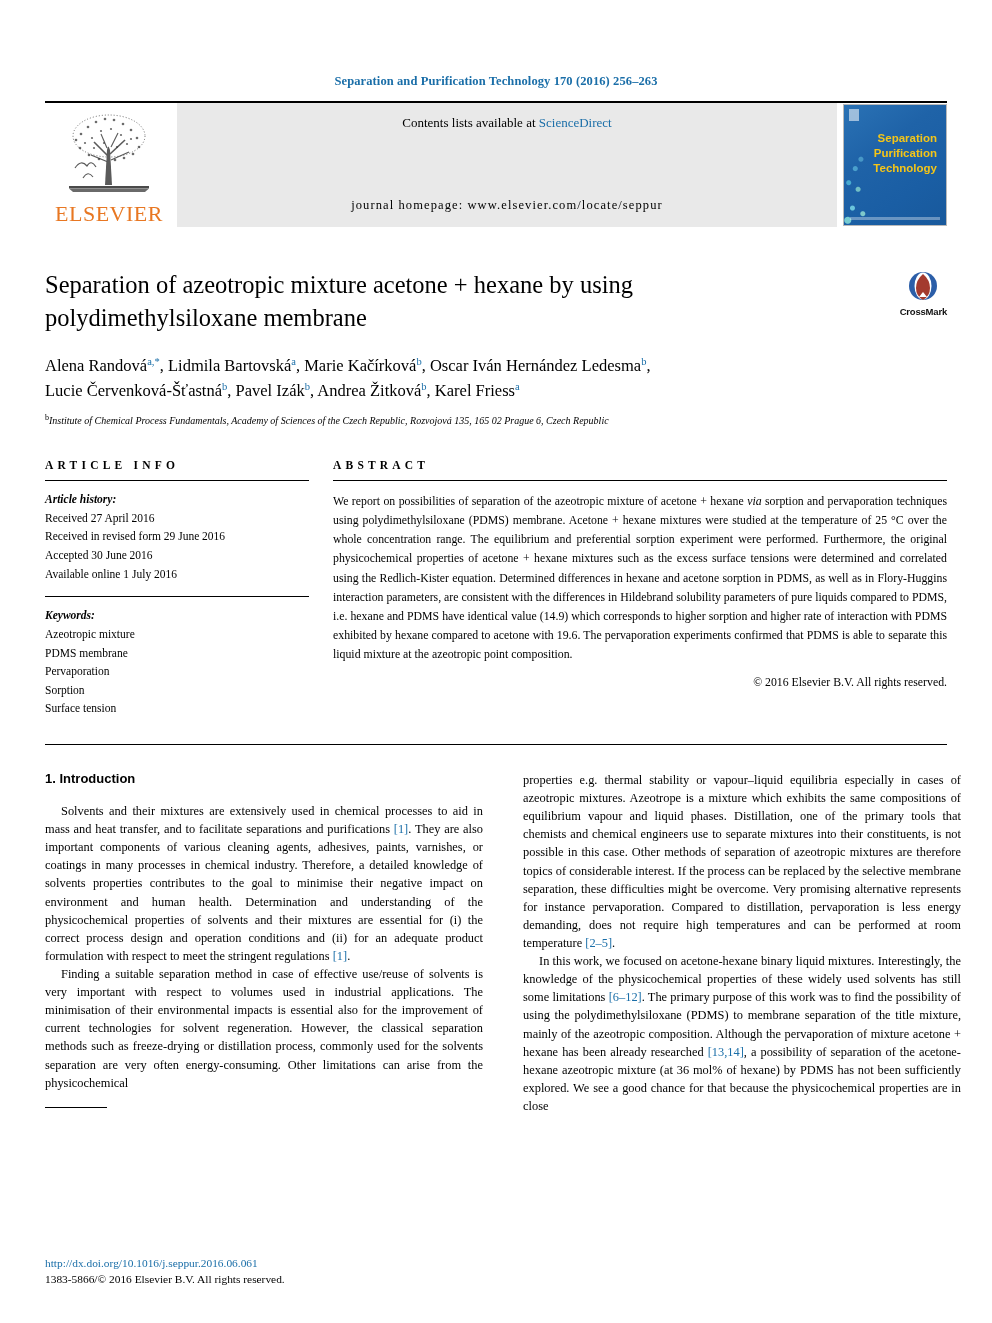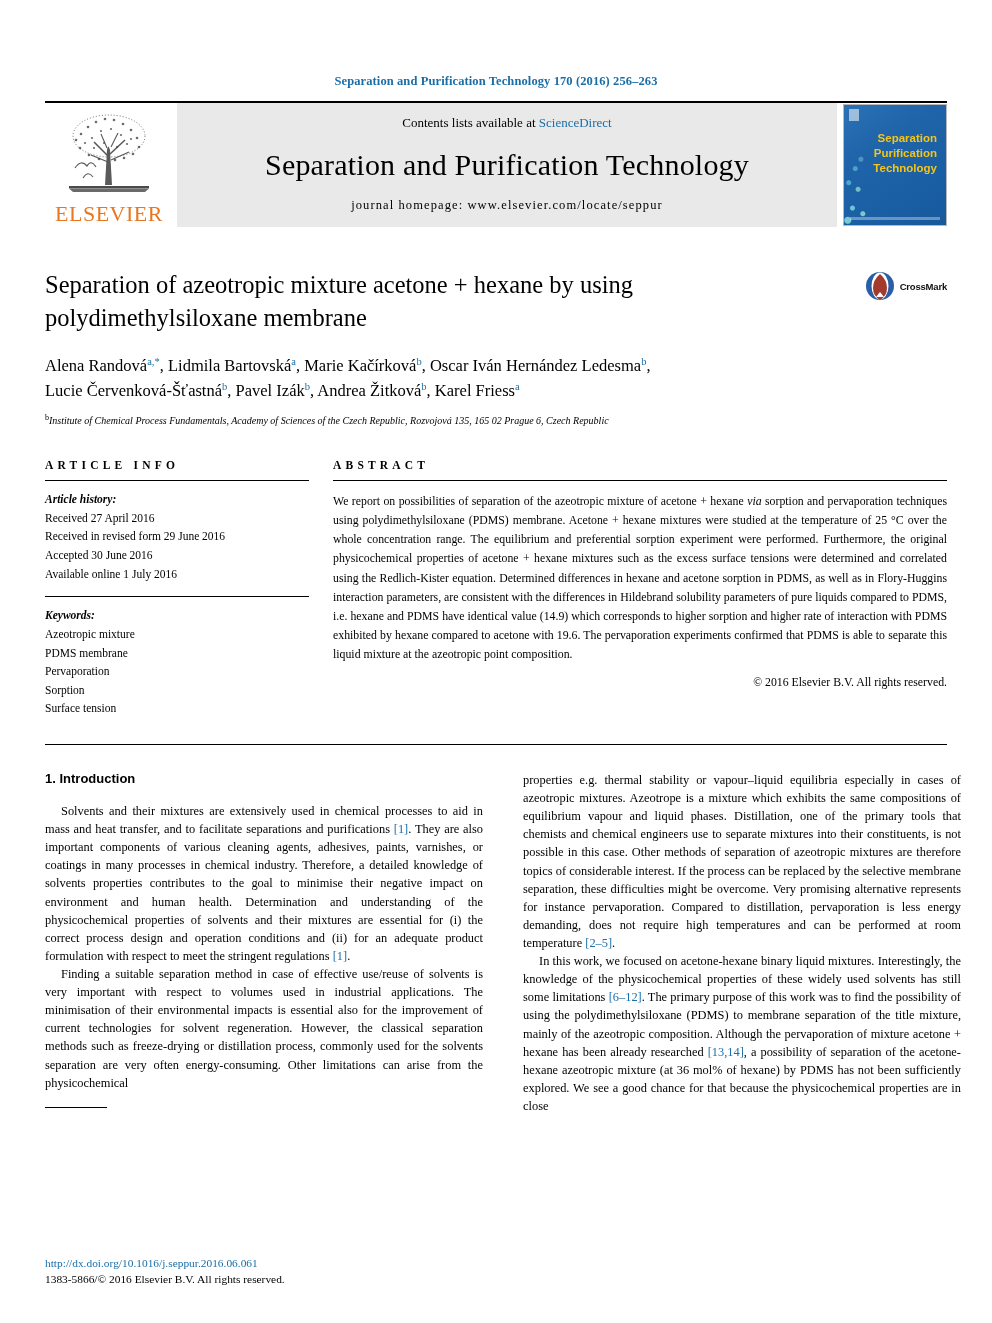"Separation and Purification Technology" div.journal-title { html: <div>Separation and Purification Technology</div> -> none }
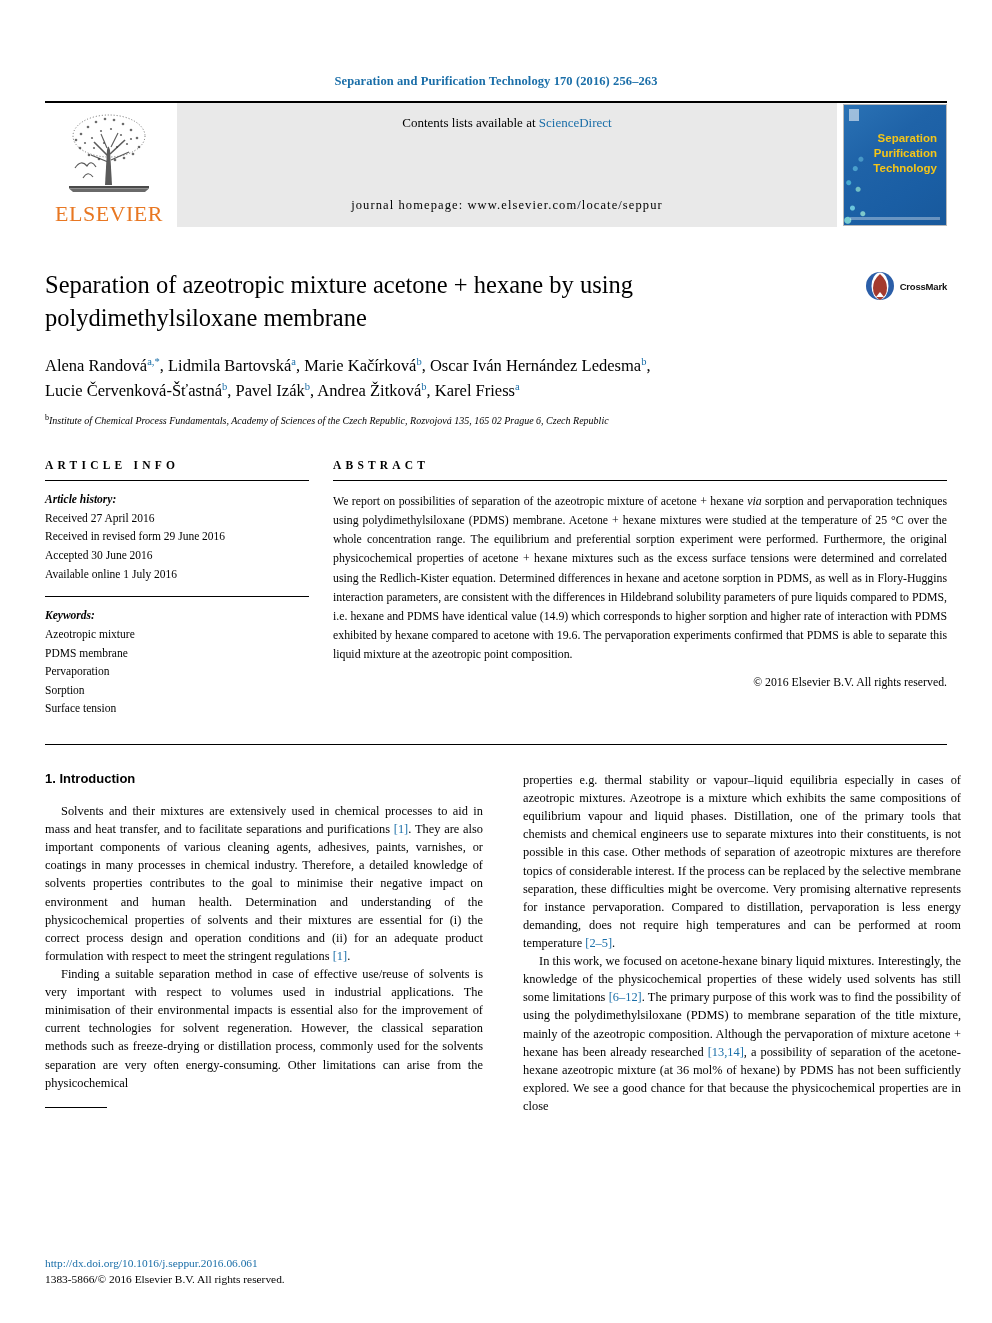"CrossMark" .crossmark { flex-direction: none -> column }
